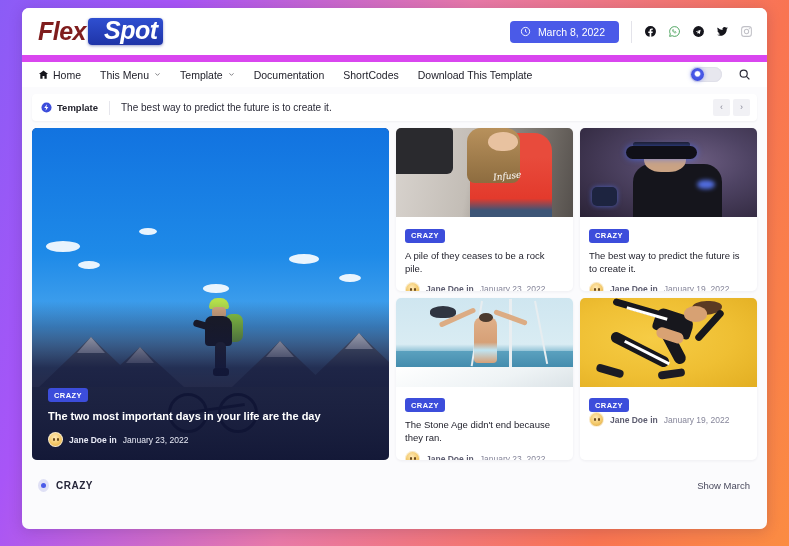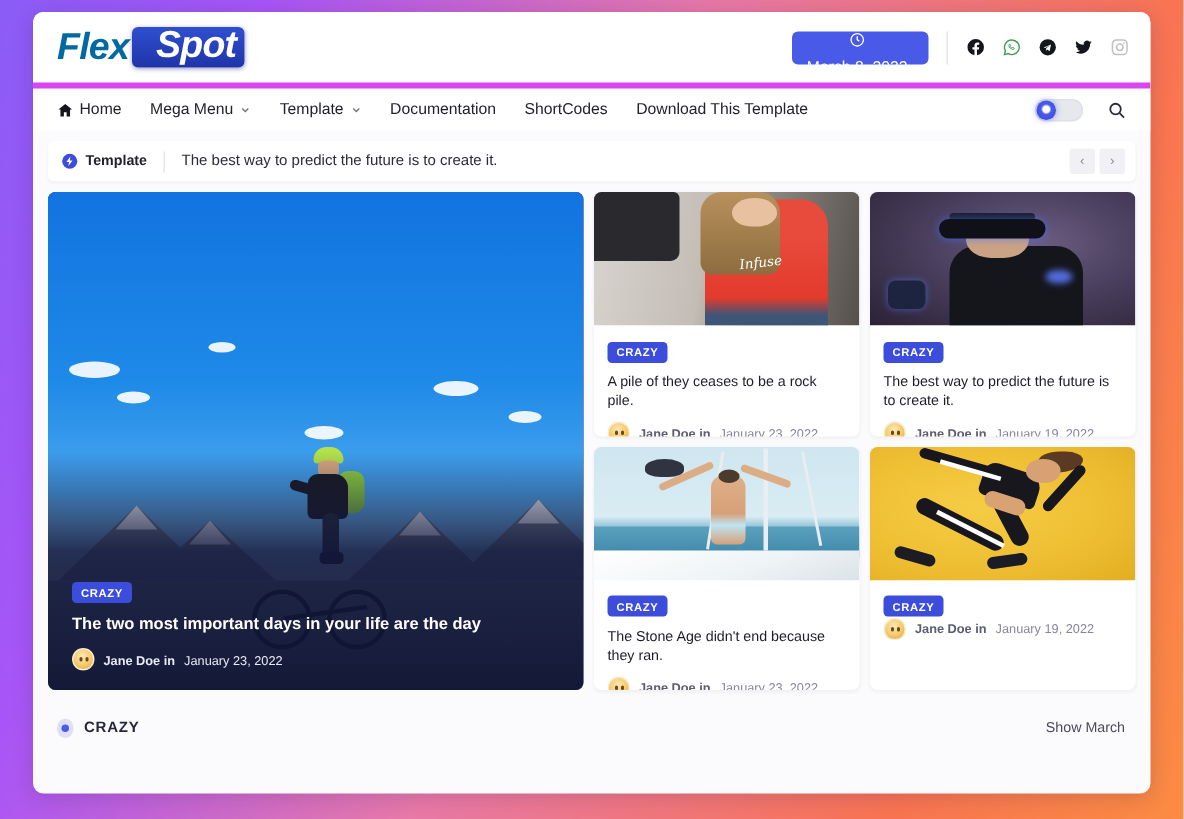"Flex" .logo .flex { color: #0369a1 -> #7f1d1d }
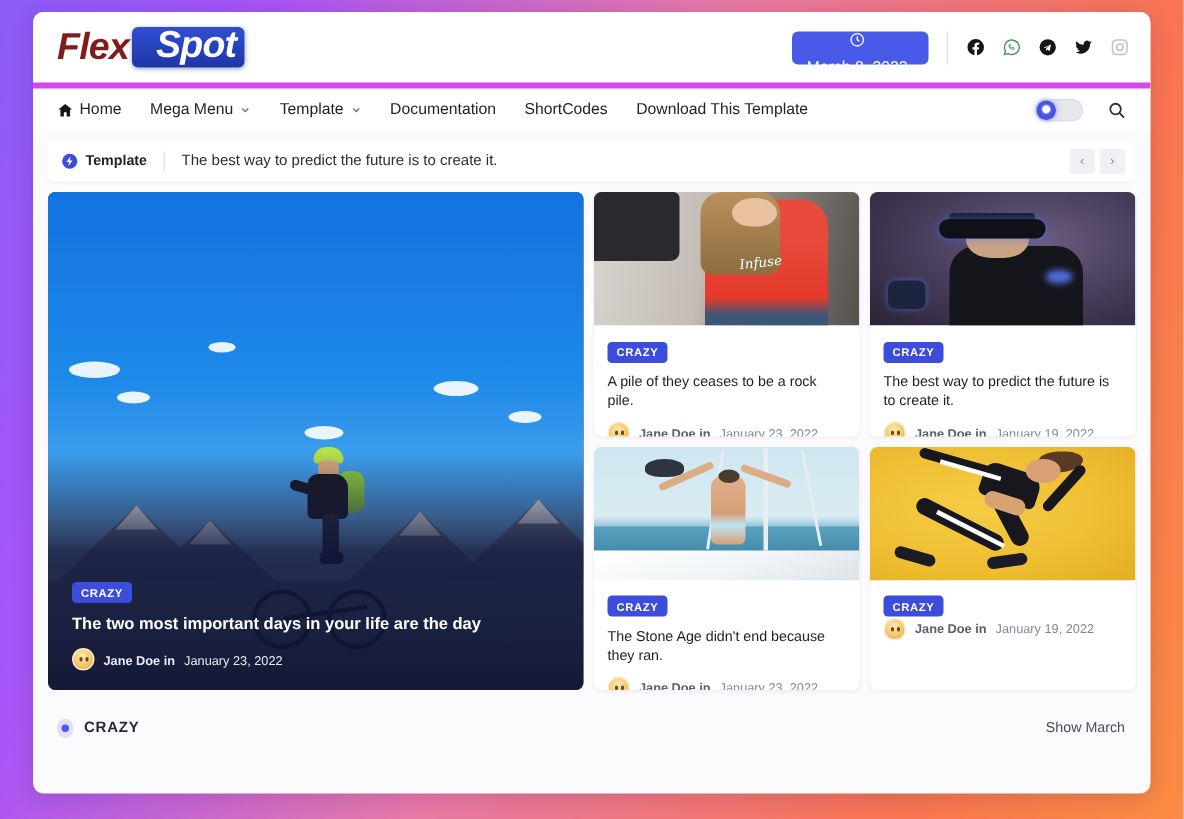"March 8, 2022" .date-pill { flex-direction: column -> none }
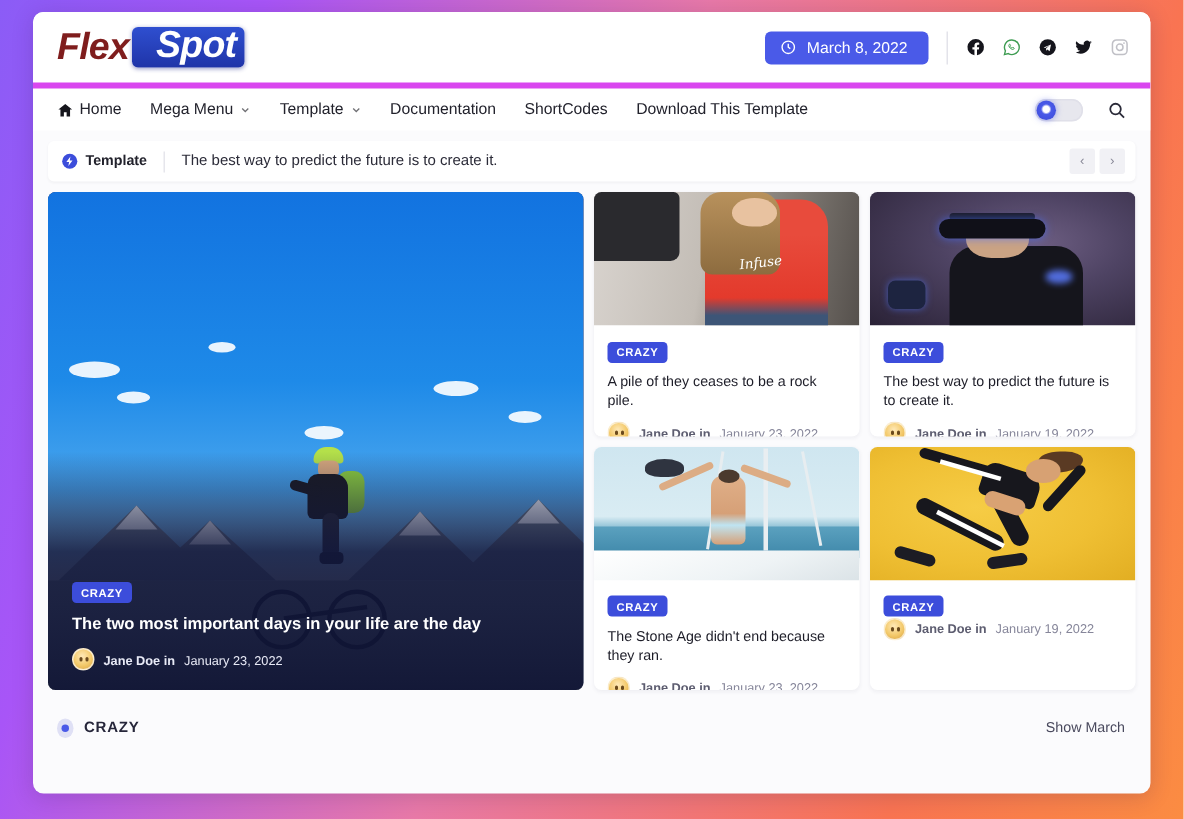"Home" .navbar { border-top: 4px solid #d946ef -> 7px solid #d946ef }
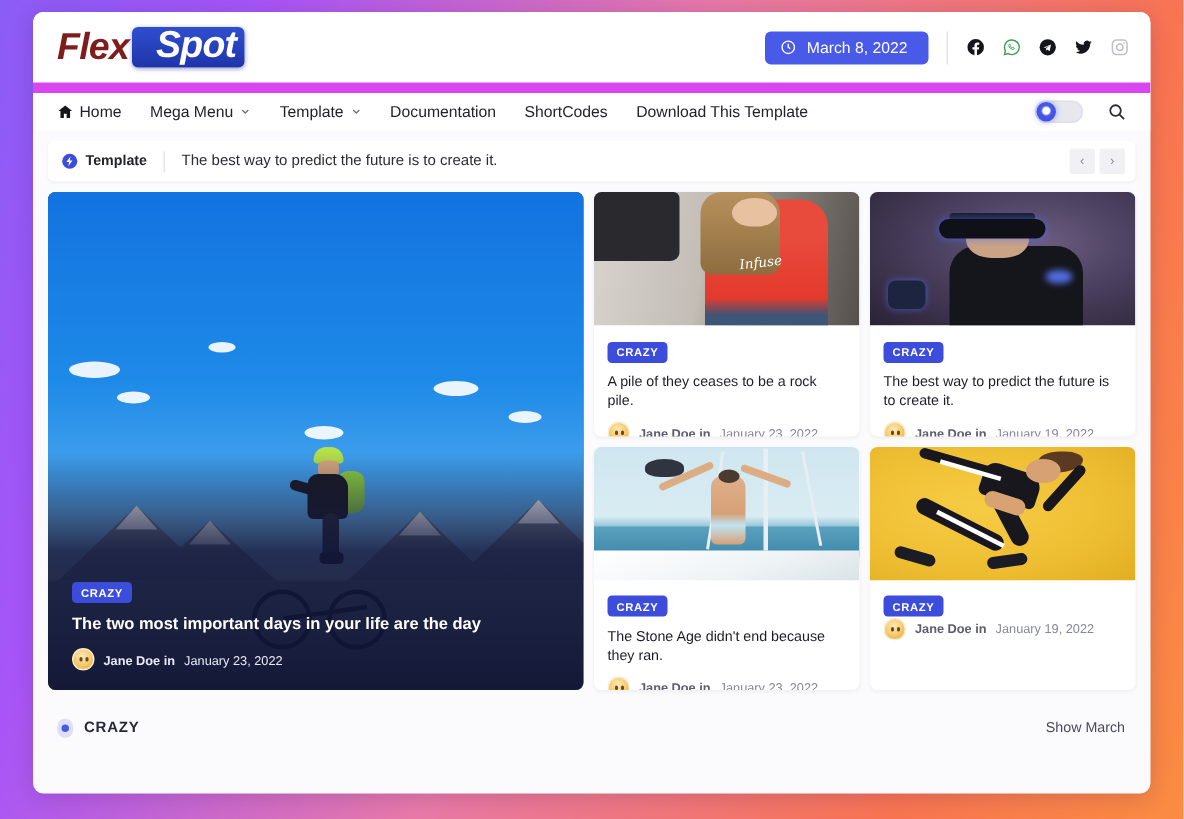"Mega Menu" span { text: Mega -> This }
